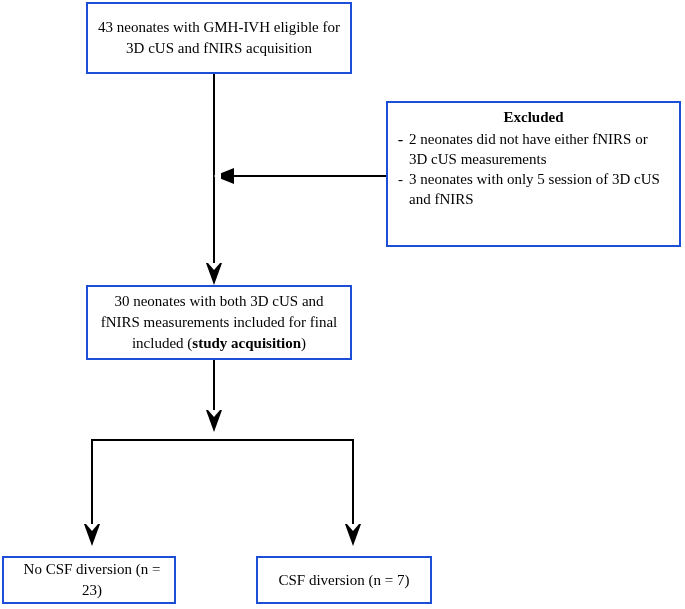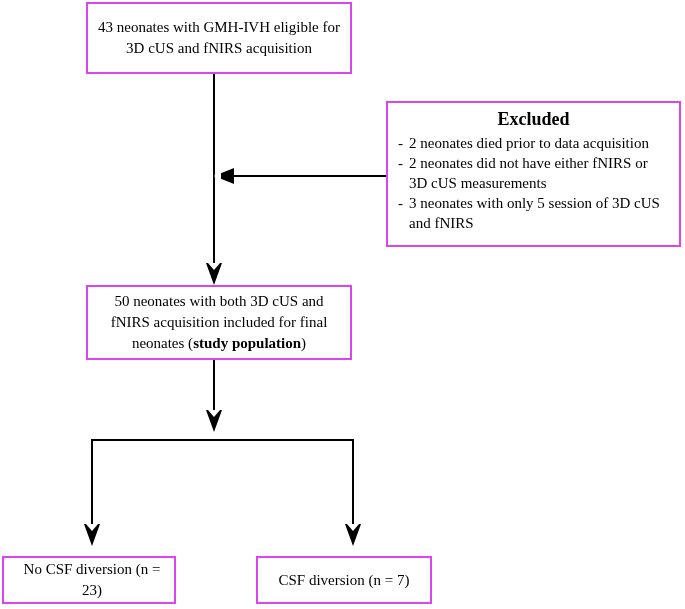"43 neonates with GMH-IVH eligible" .node { border: 2px solid #d946ef -> 2px solid #1d4ed8 }
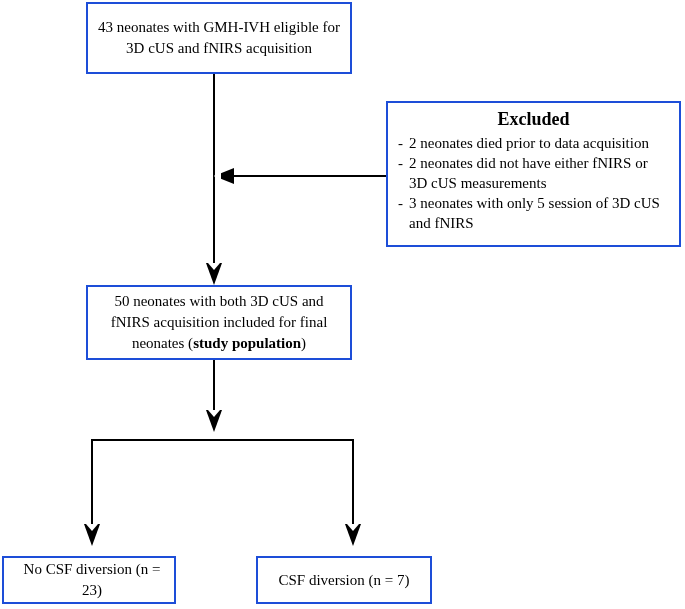"Excluded" #node-excluded .ex-title { font-size: 18px -> 15px }
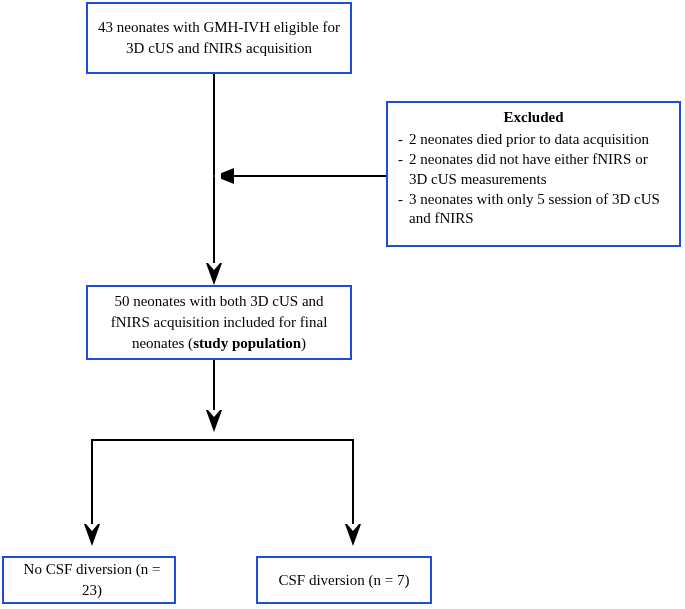"2 neonates died prior to" span { html: <span>2 neonates died prior to data acquisition</span> -> none }
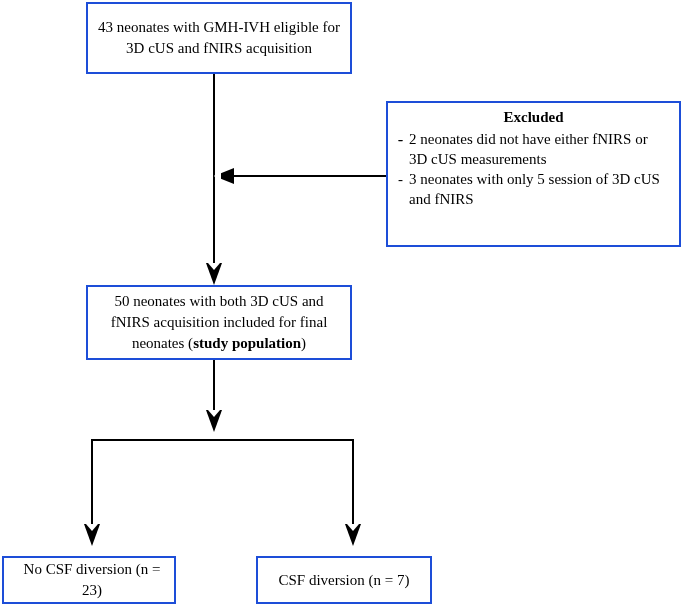"50 neonates with both 3D" span { text: 50 -> 30 }
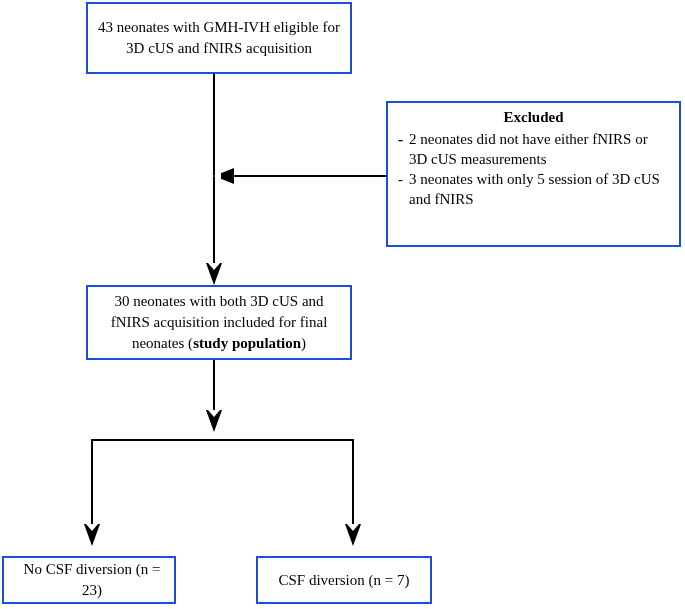"fNIRS acquisition included for final" span { text: acquisition -> measurements }
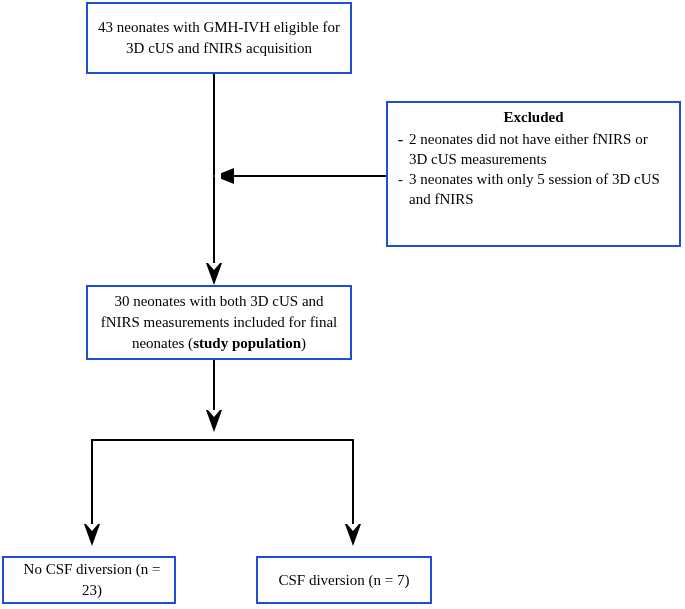"neonates (" span { text: neonates -> included }
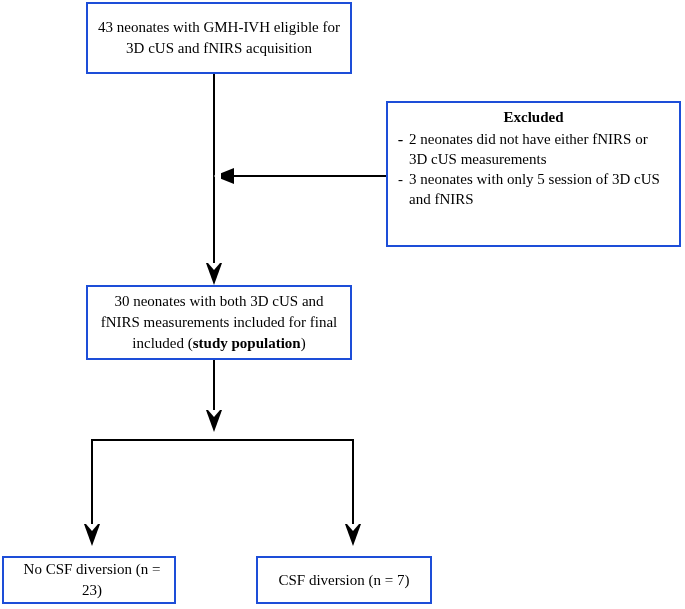"study population" b { text: population -> acquisition }
